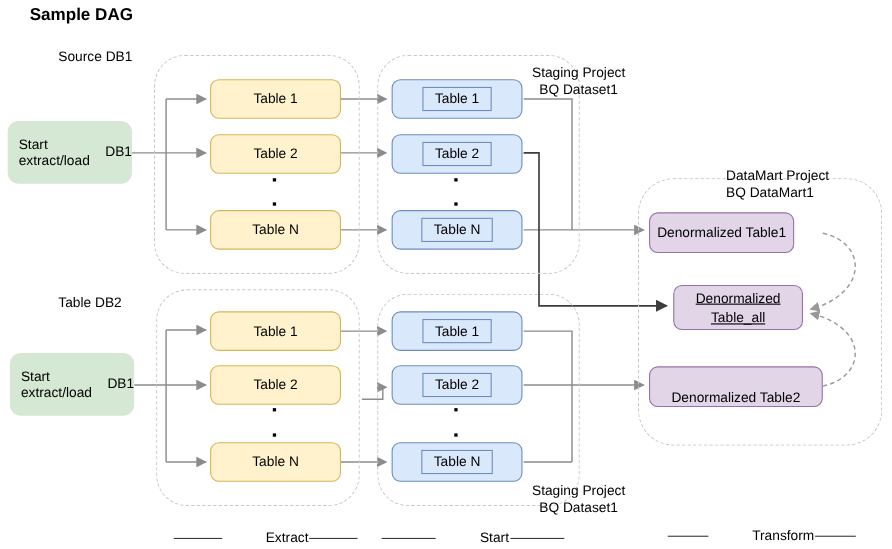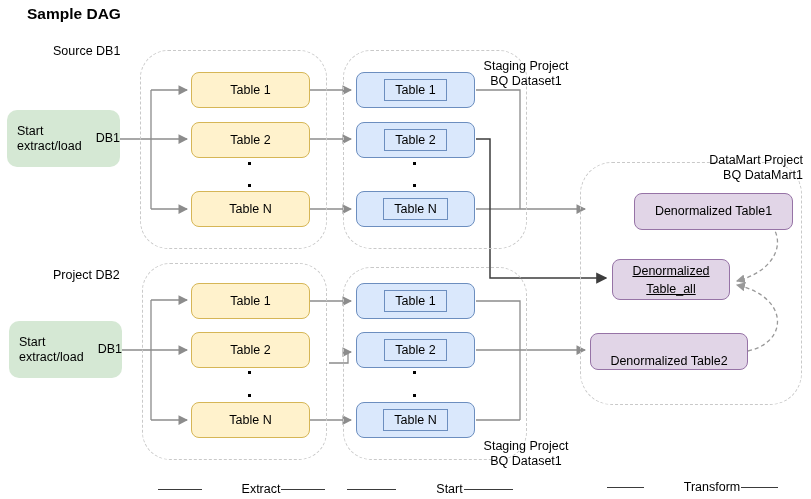"DataMart Project" .lbl-right { text-align: right -> left }
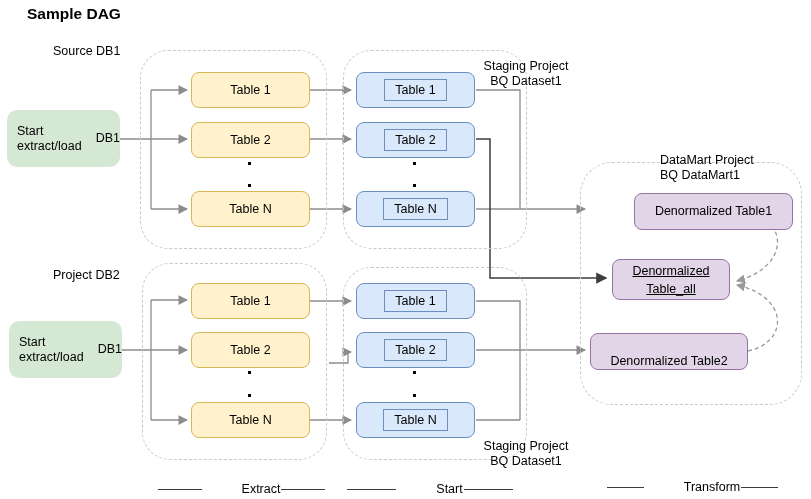"Denormalized Table1" div.node { margin-left: 44px -> none; width: 159px -> 132px }
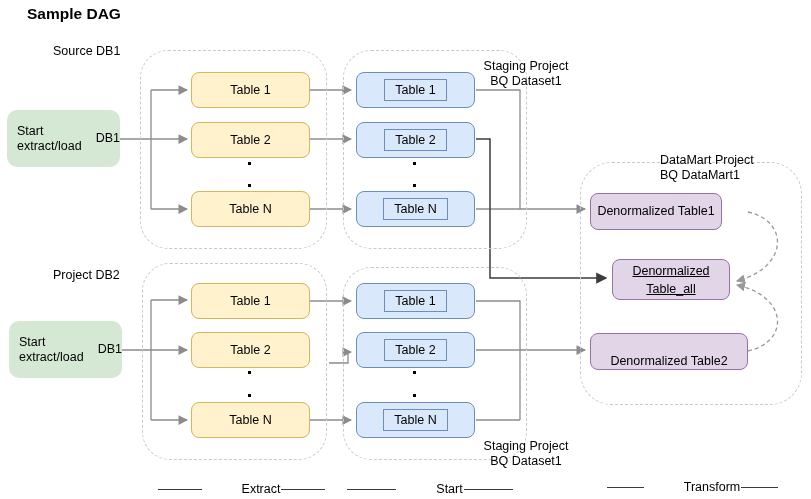"Project DB2" div.lbl { text: Project -> Table }
